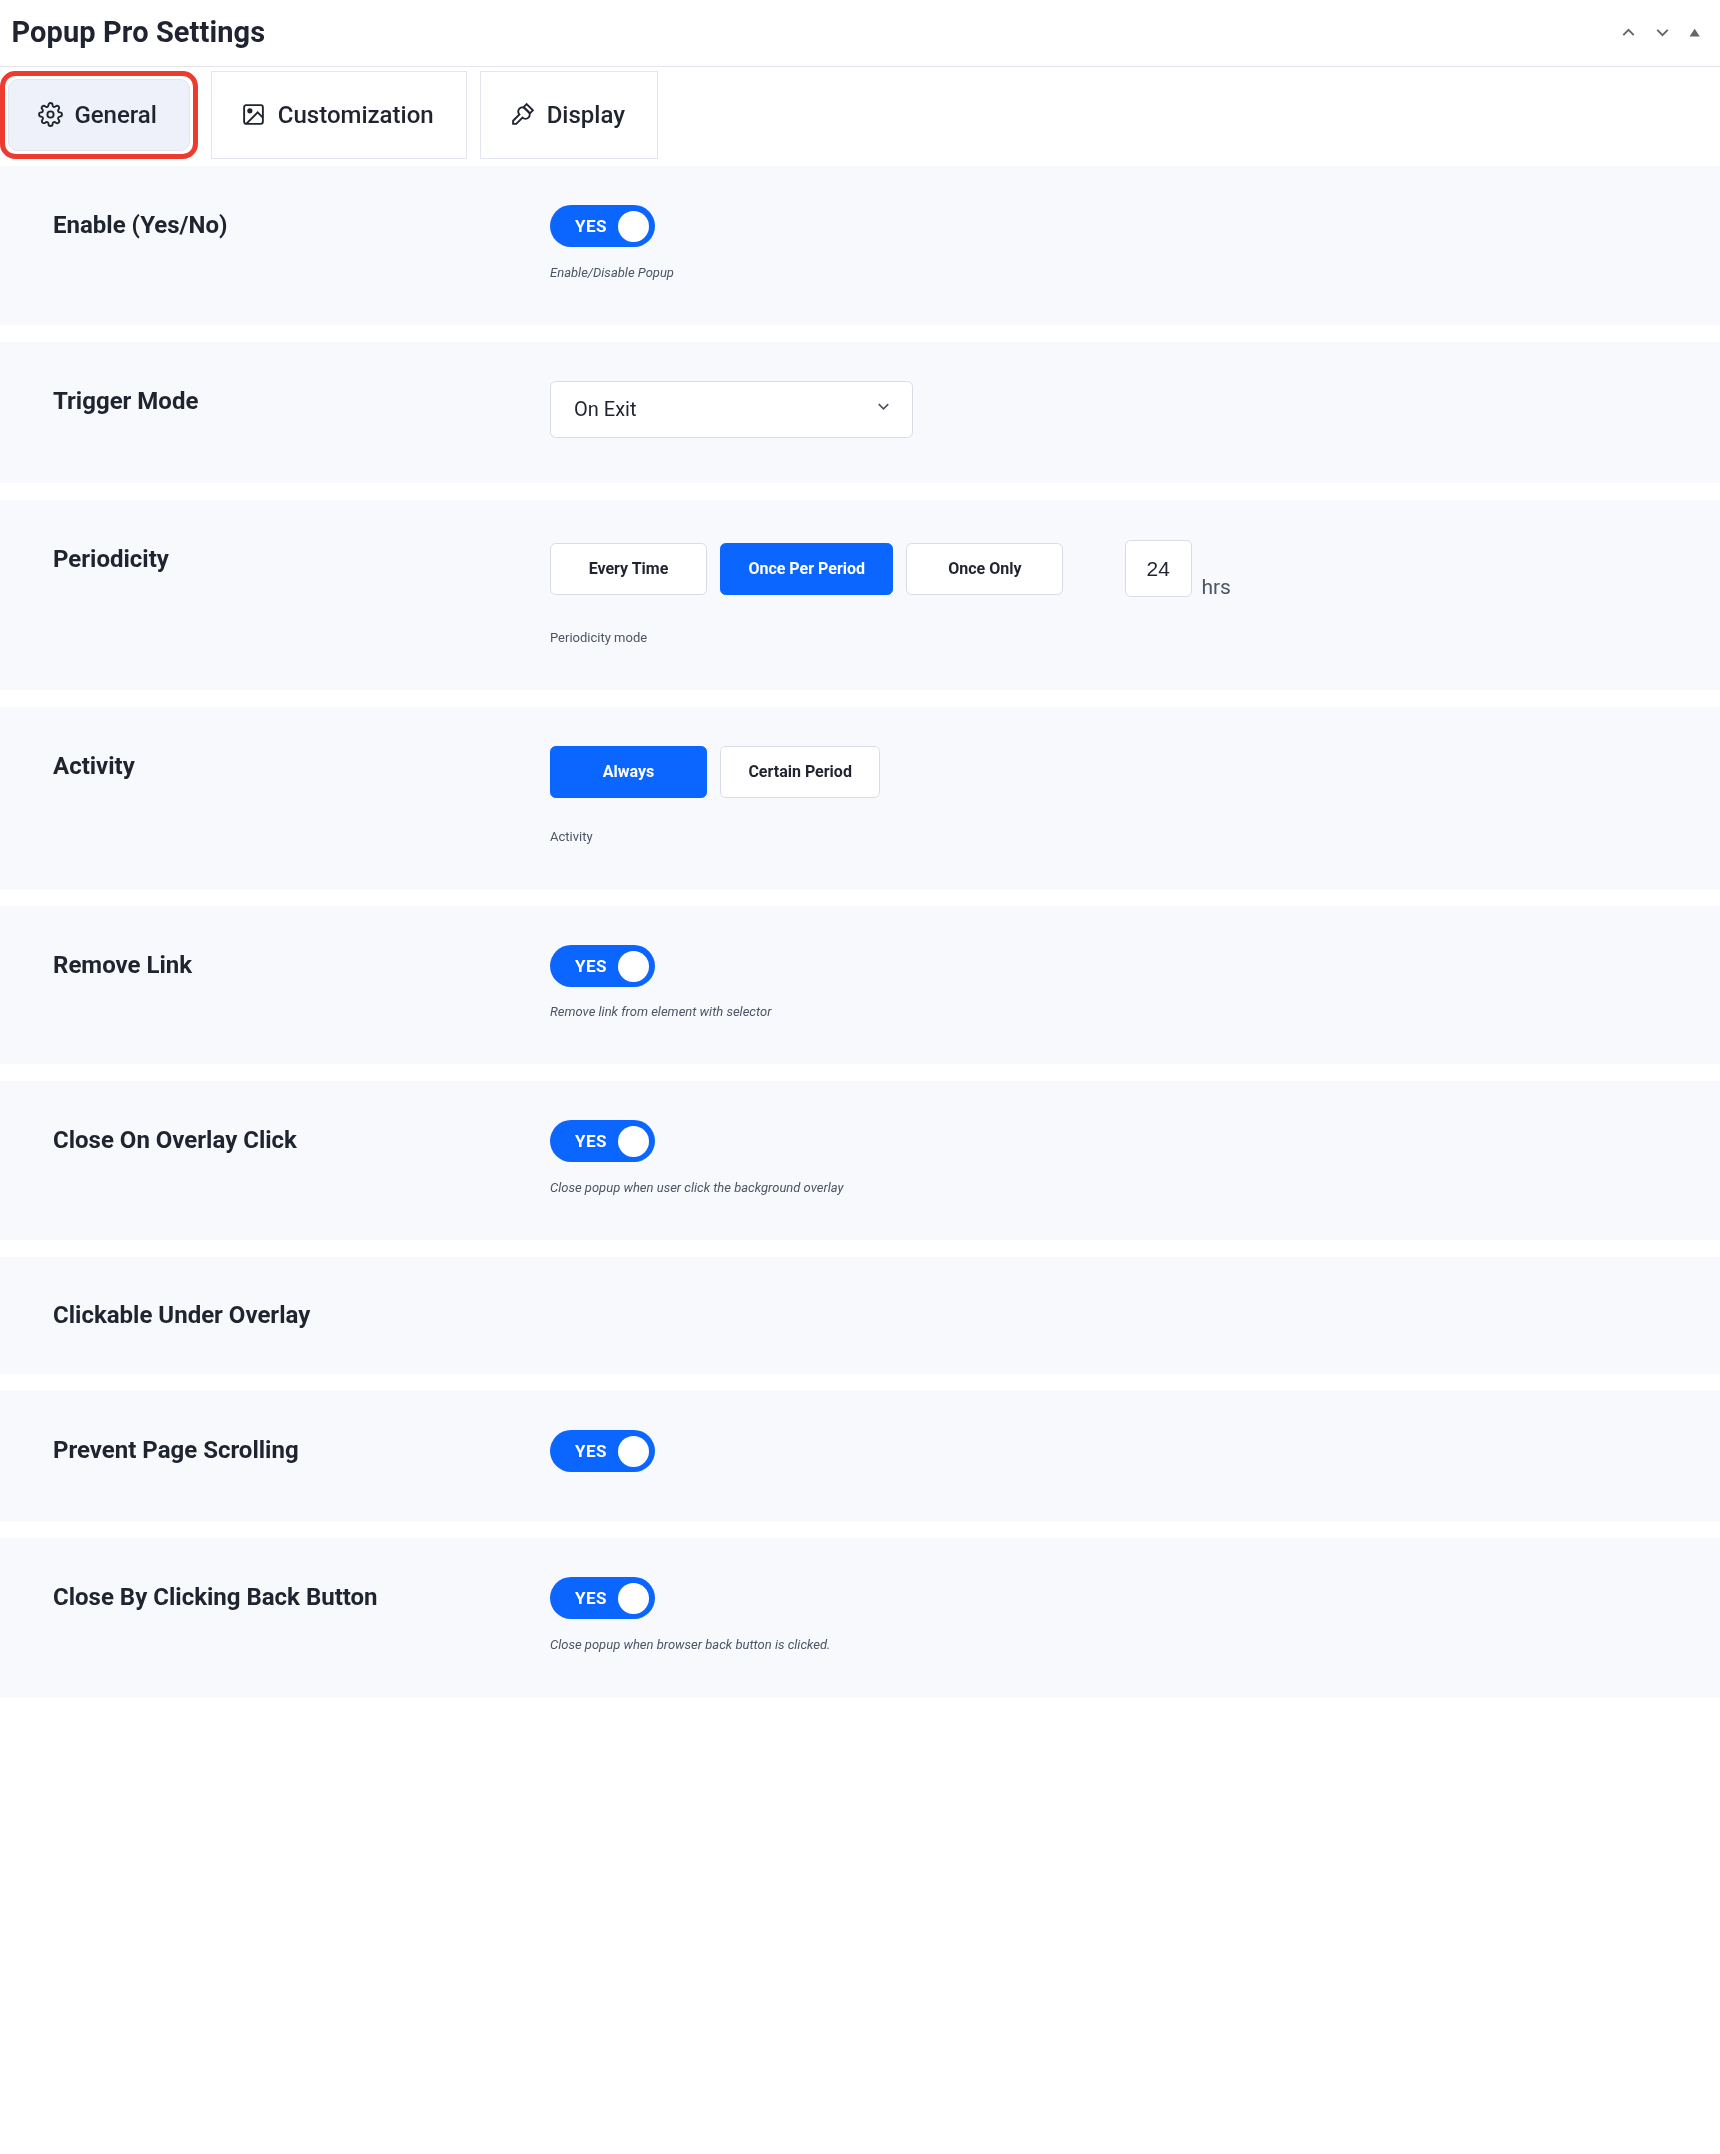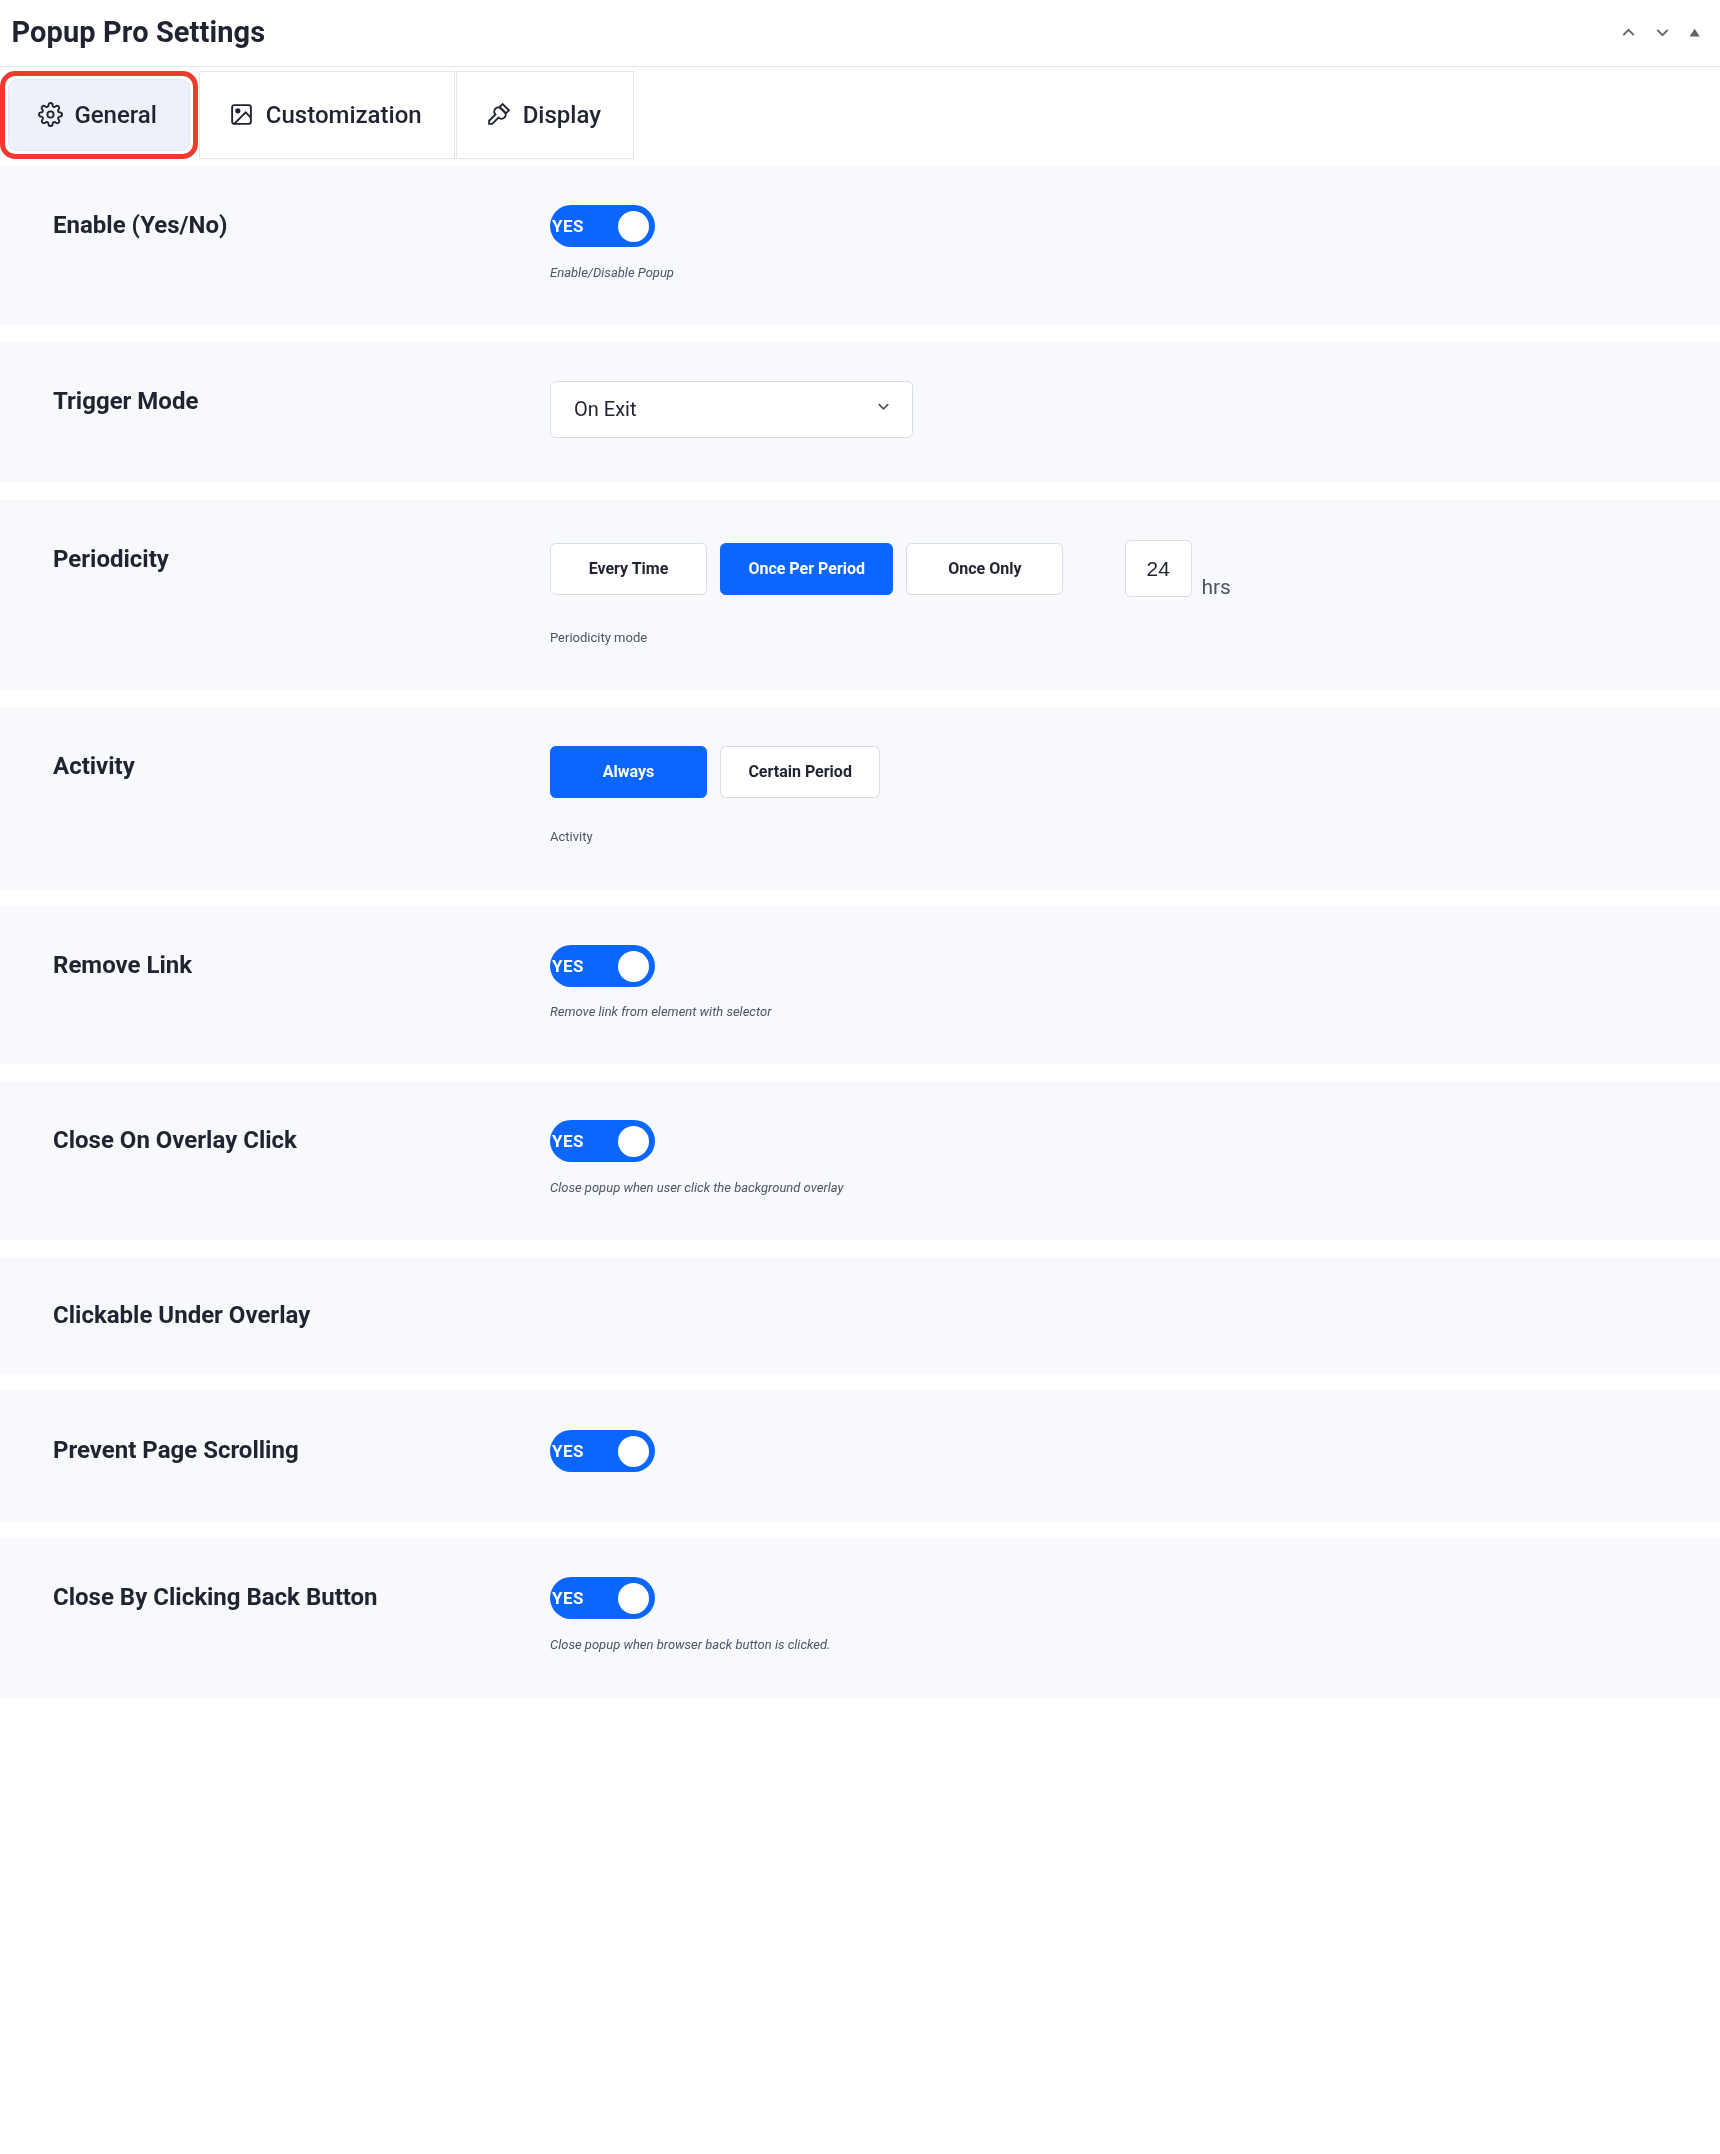"General" .tabs { gap: 1px -> 13px }
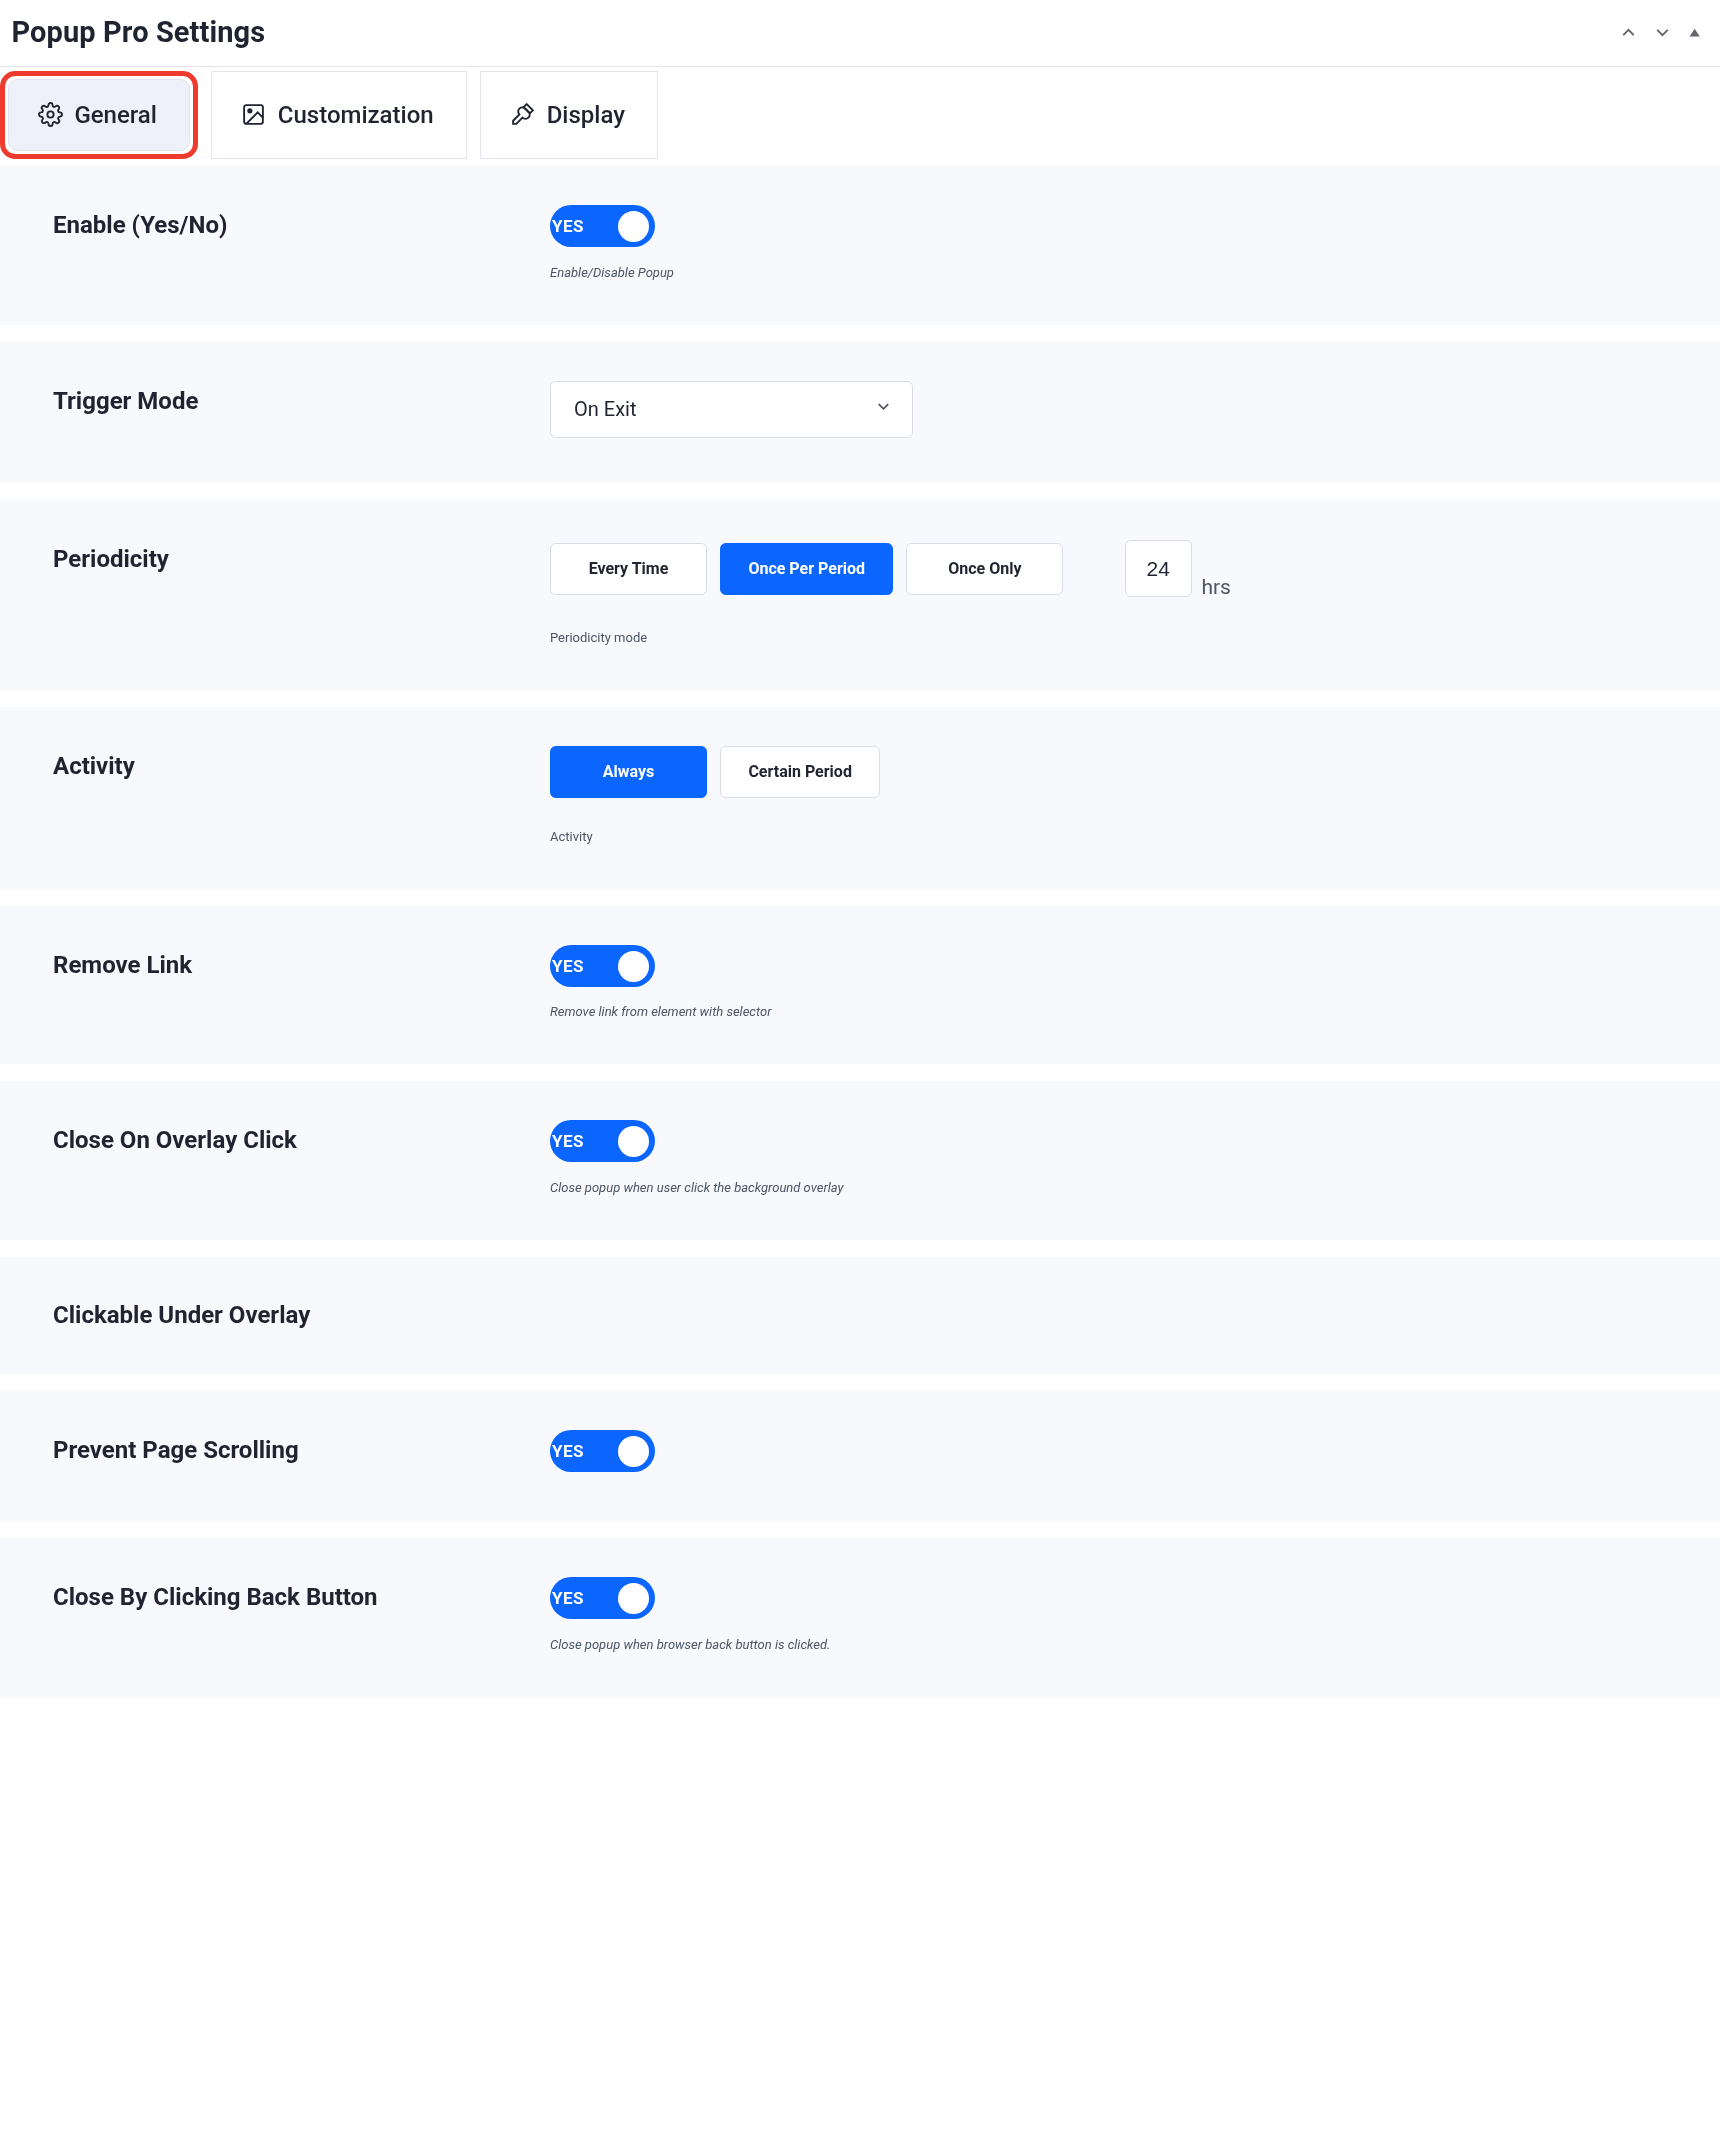"YES" .toggle.on .tlabel { left: 2px -> 25px }
